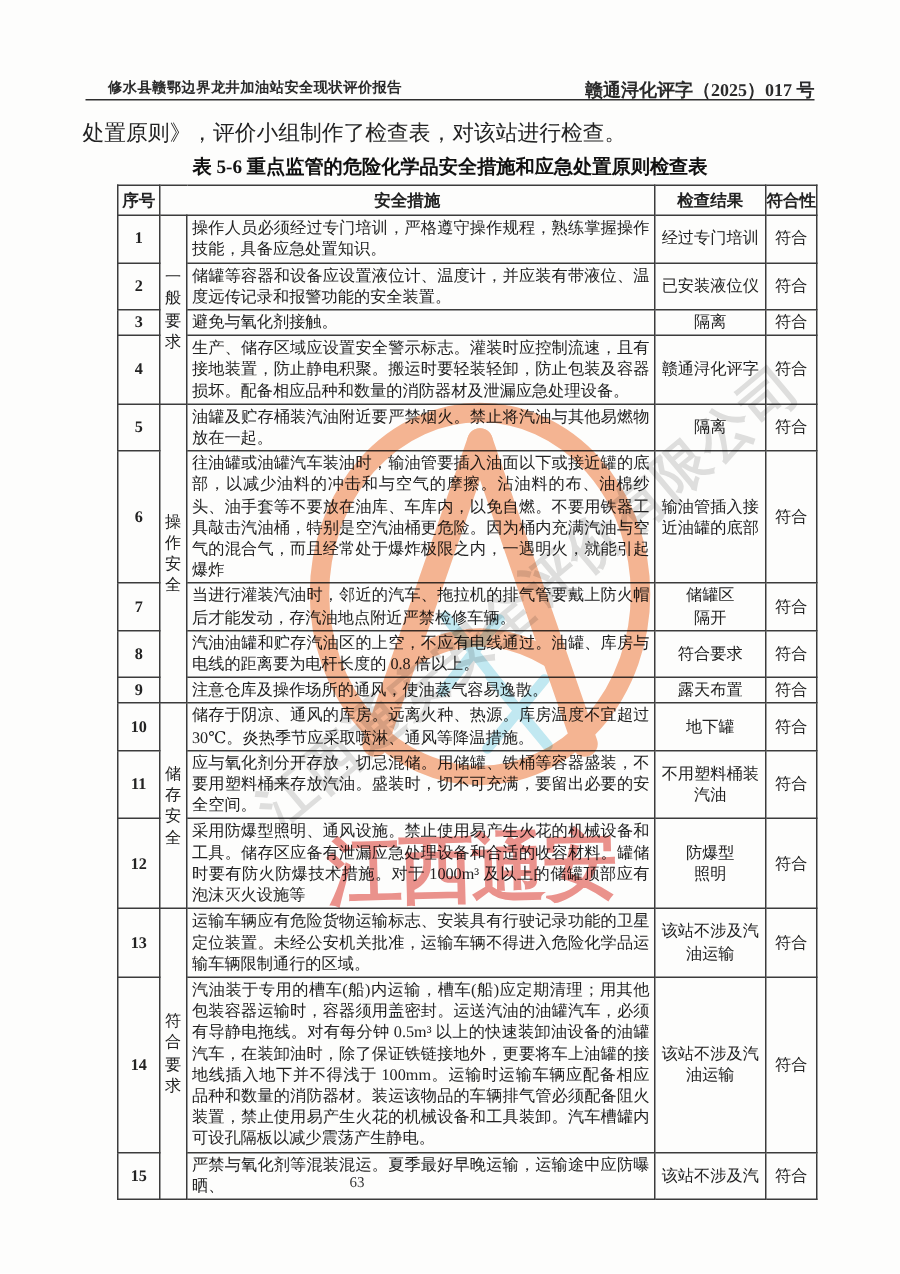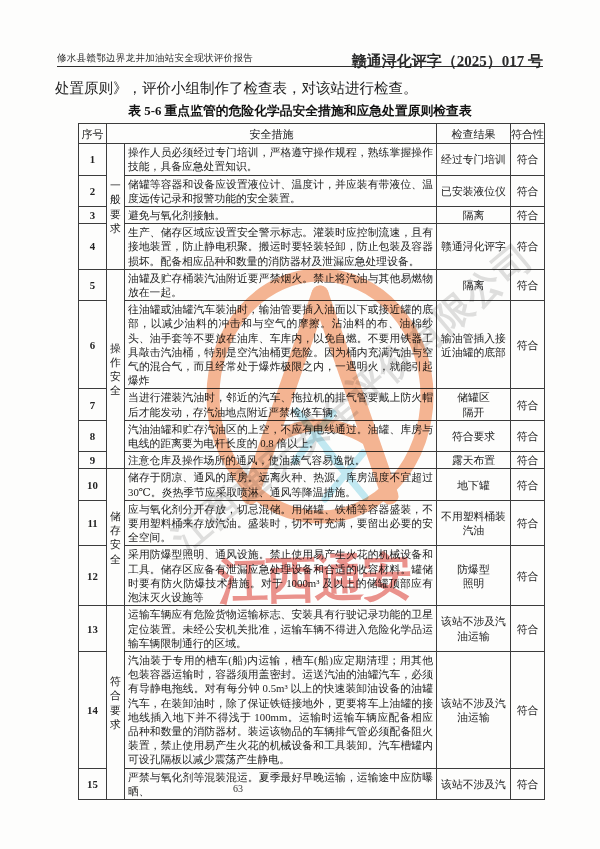"修水县赣鄂边界龙井加油站安全现状评价报告" .hdr-left { font-weight: normal -> bold; left: 57px -> 72px }
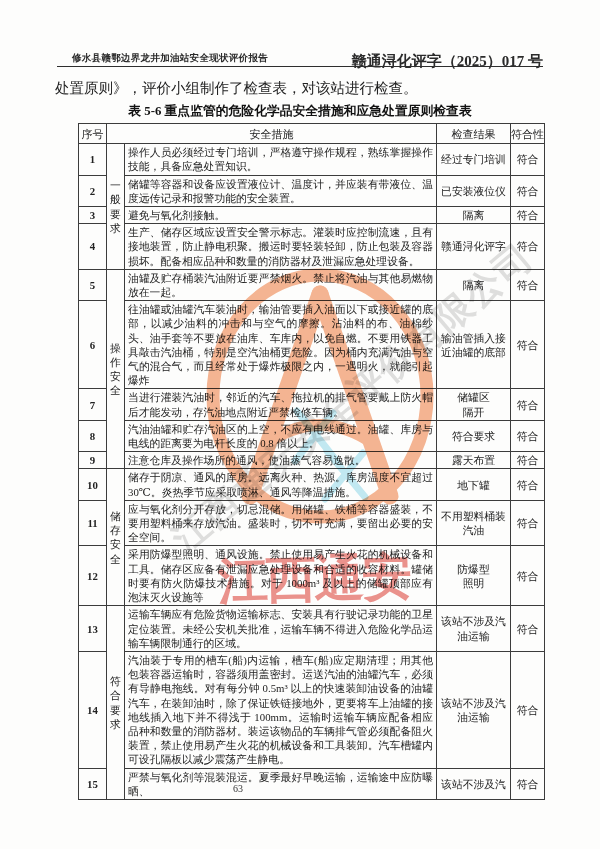"赣通浔化评字（2025）017 号" .hdr-right { font-size: 15px -> 12px }
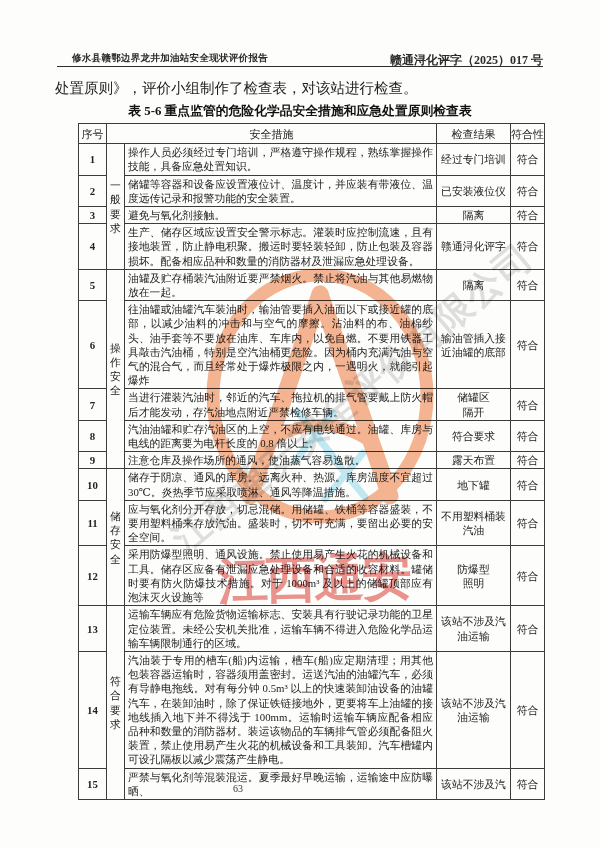"序号" table.checklist th { font-weight: normal -> bold }
